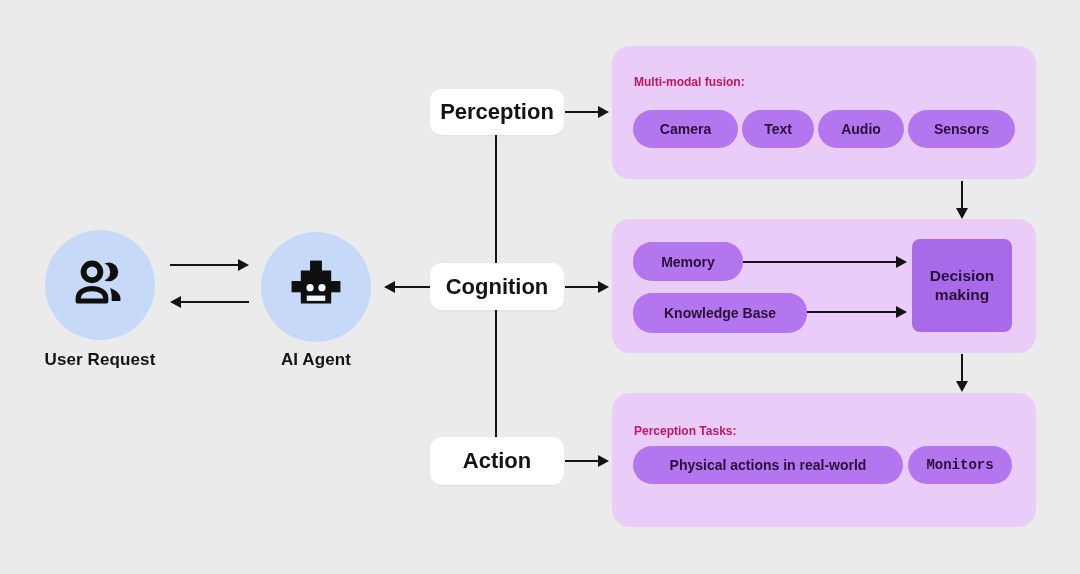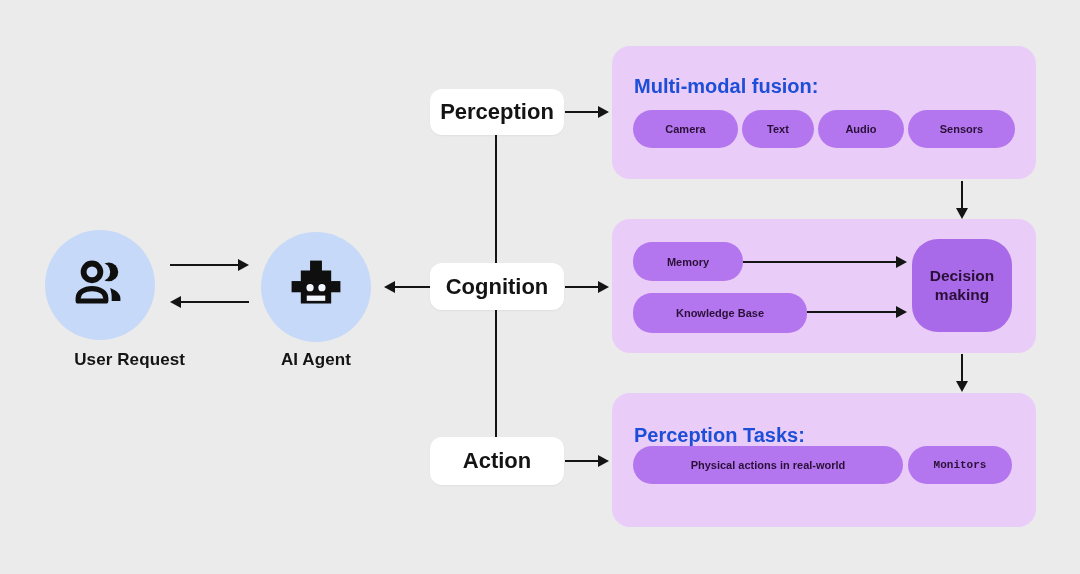"Multi-modal fusion:" .panel-title { color: #1d4ed8 -> #be185d; font-size: 20px -> 12px }
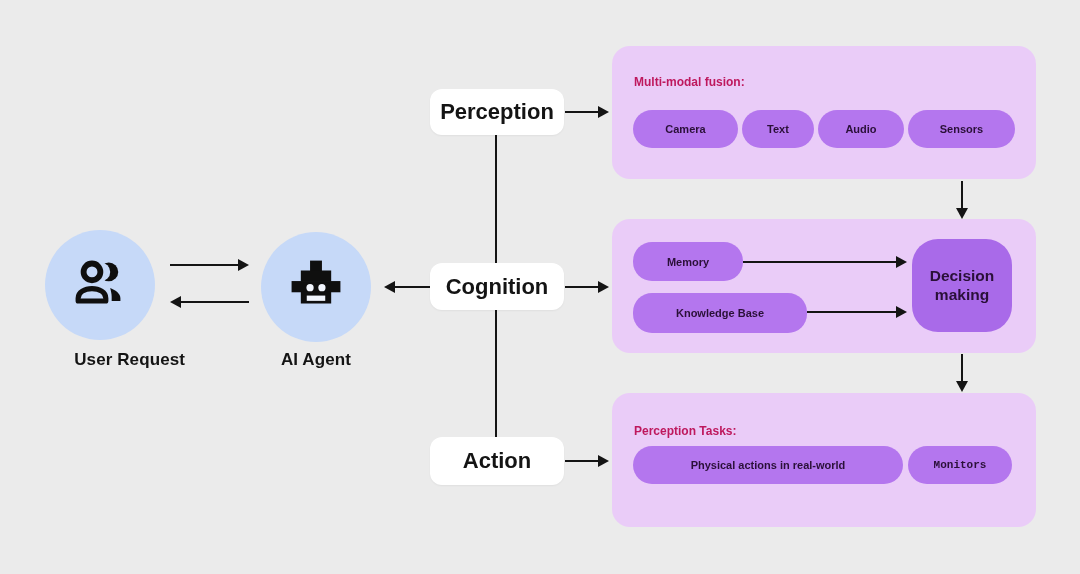"Camera" .pill { font-size: 11px -> 14px }
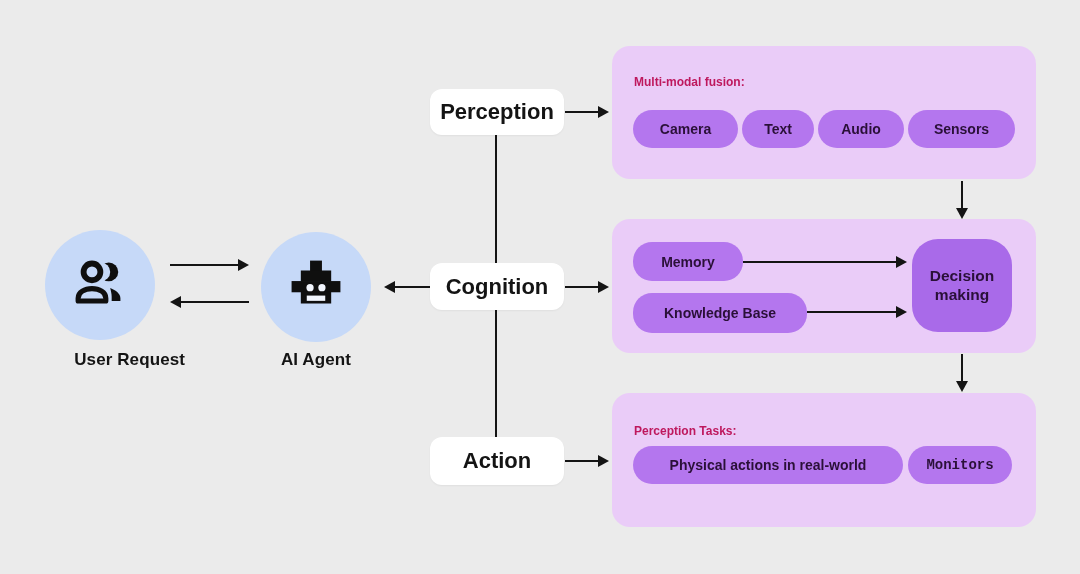"Decision making" .decision { border-radius: 26px -> 8px }
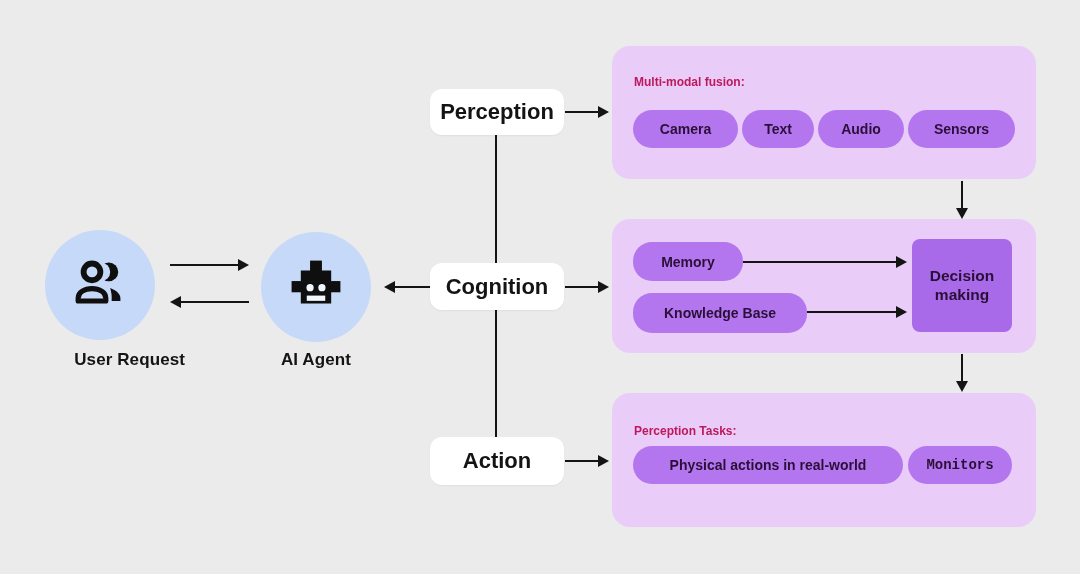"User Request" .actor-label.user { text-align: right -> none }
